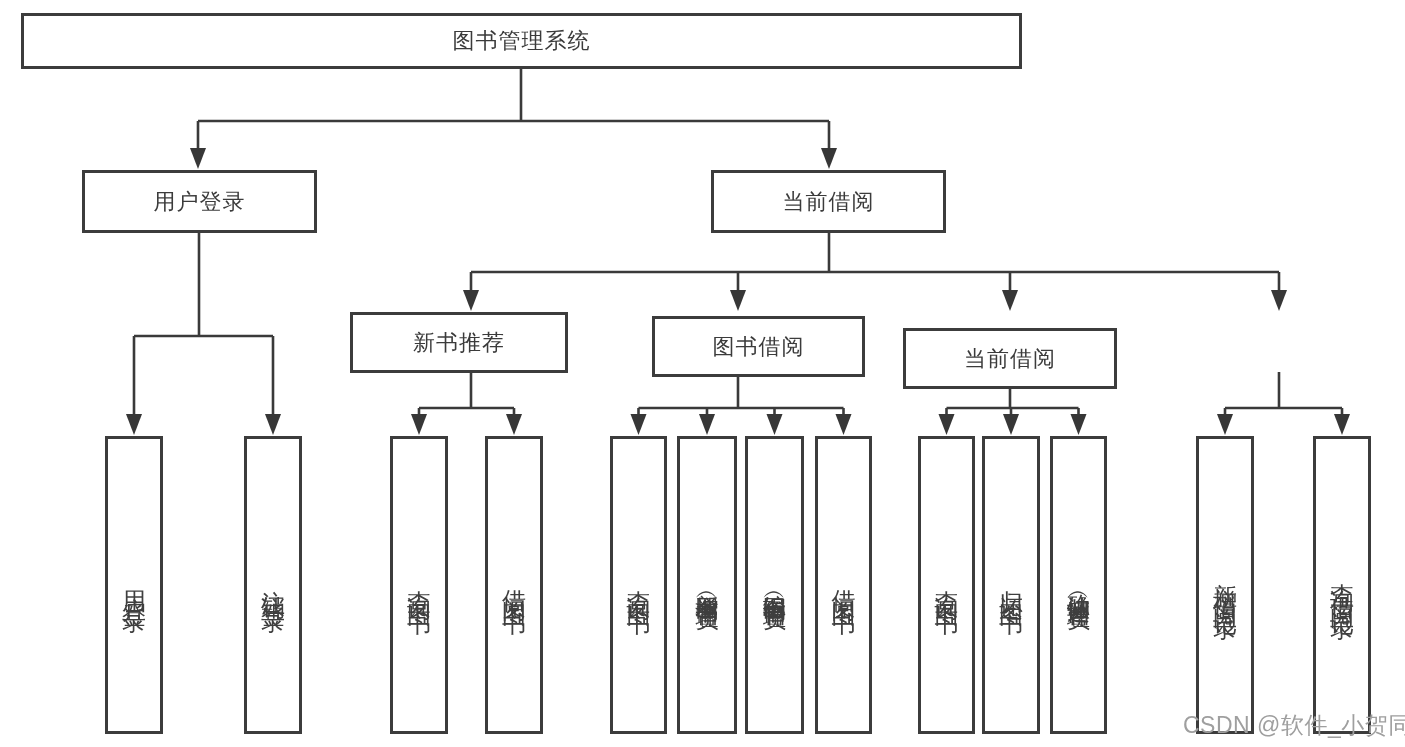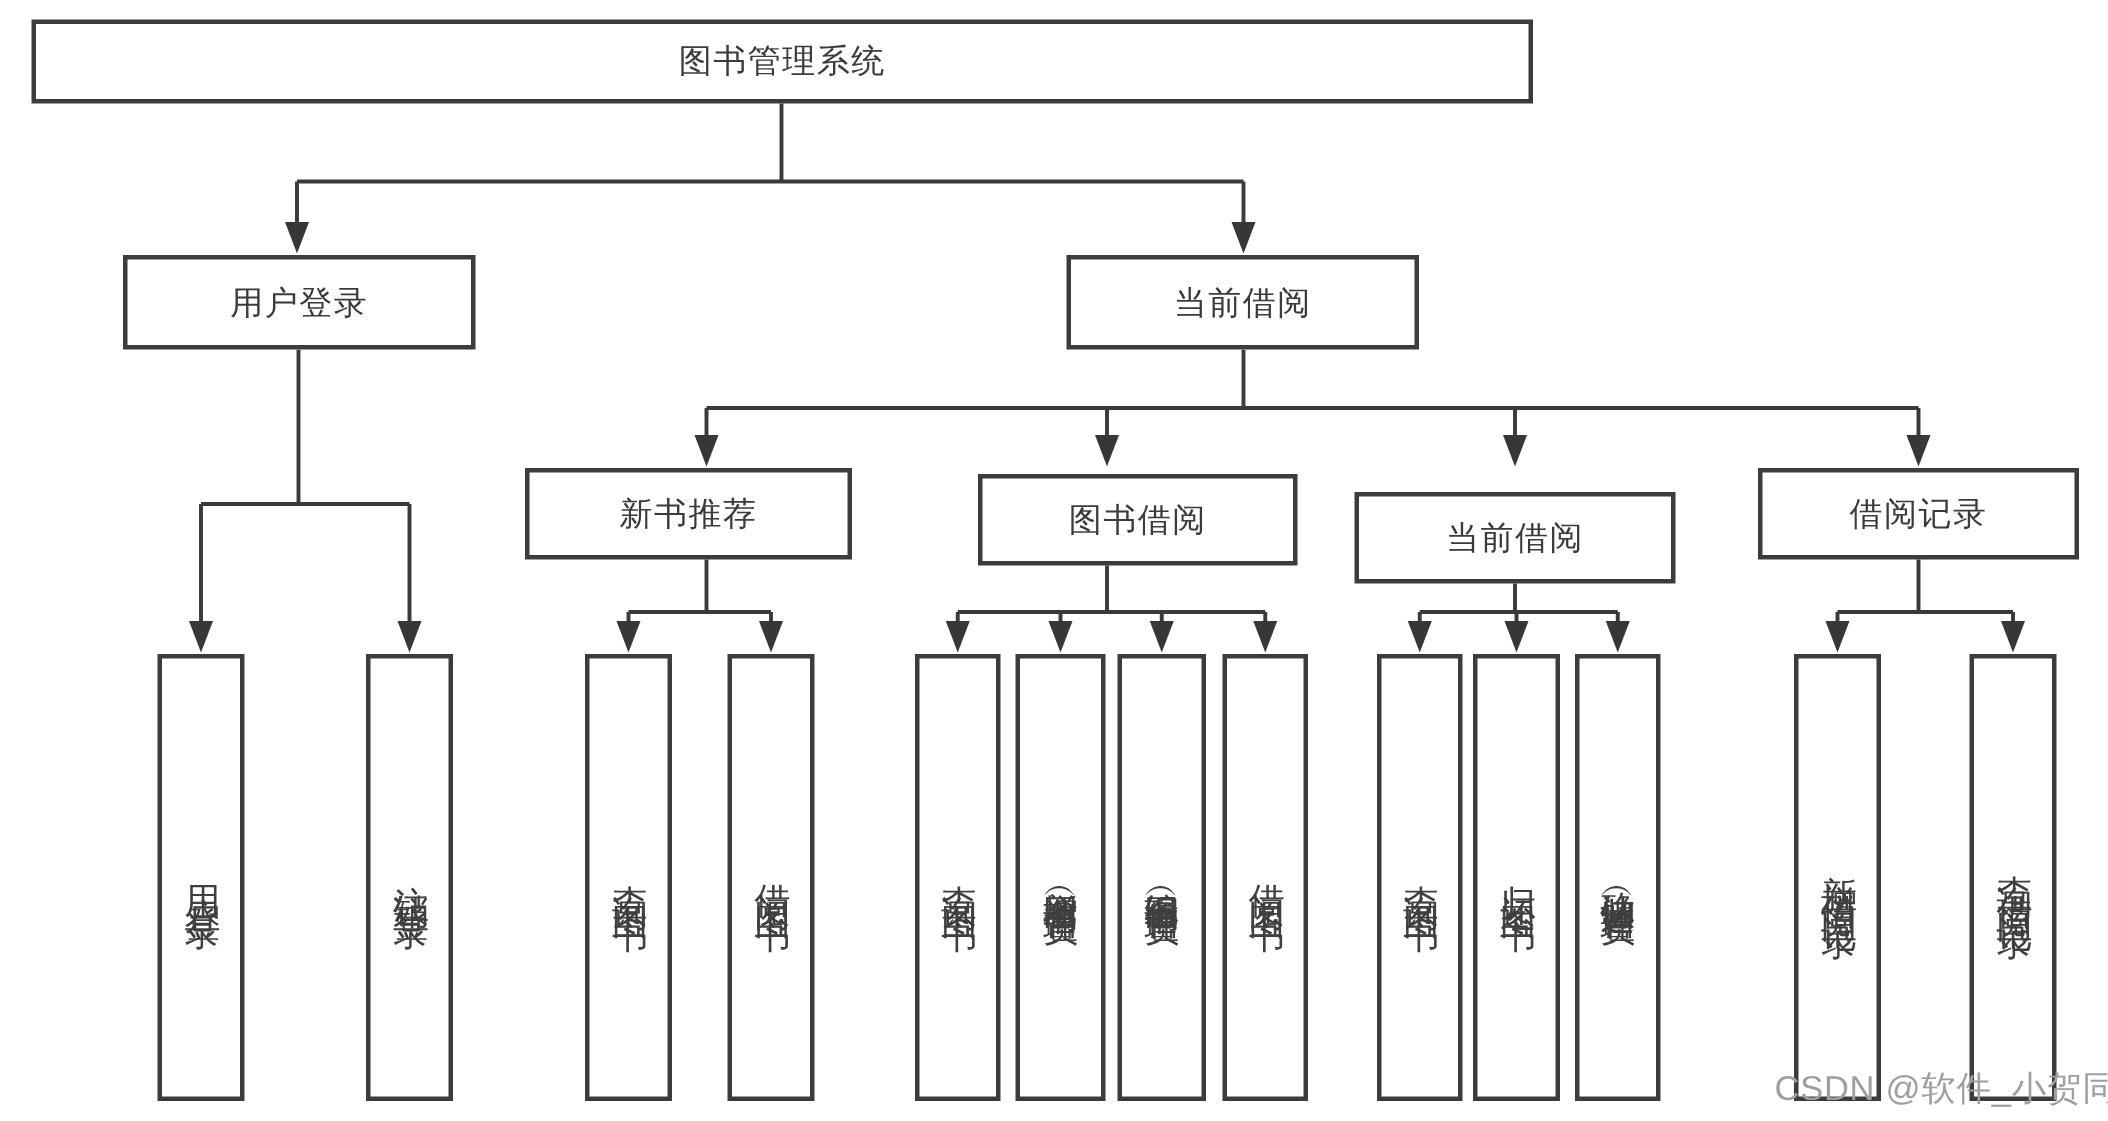"借阅记录" div.hbox { html: <div> <span>借阅记录</span> </div> -> none }
